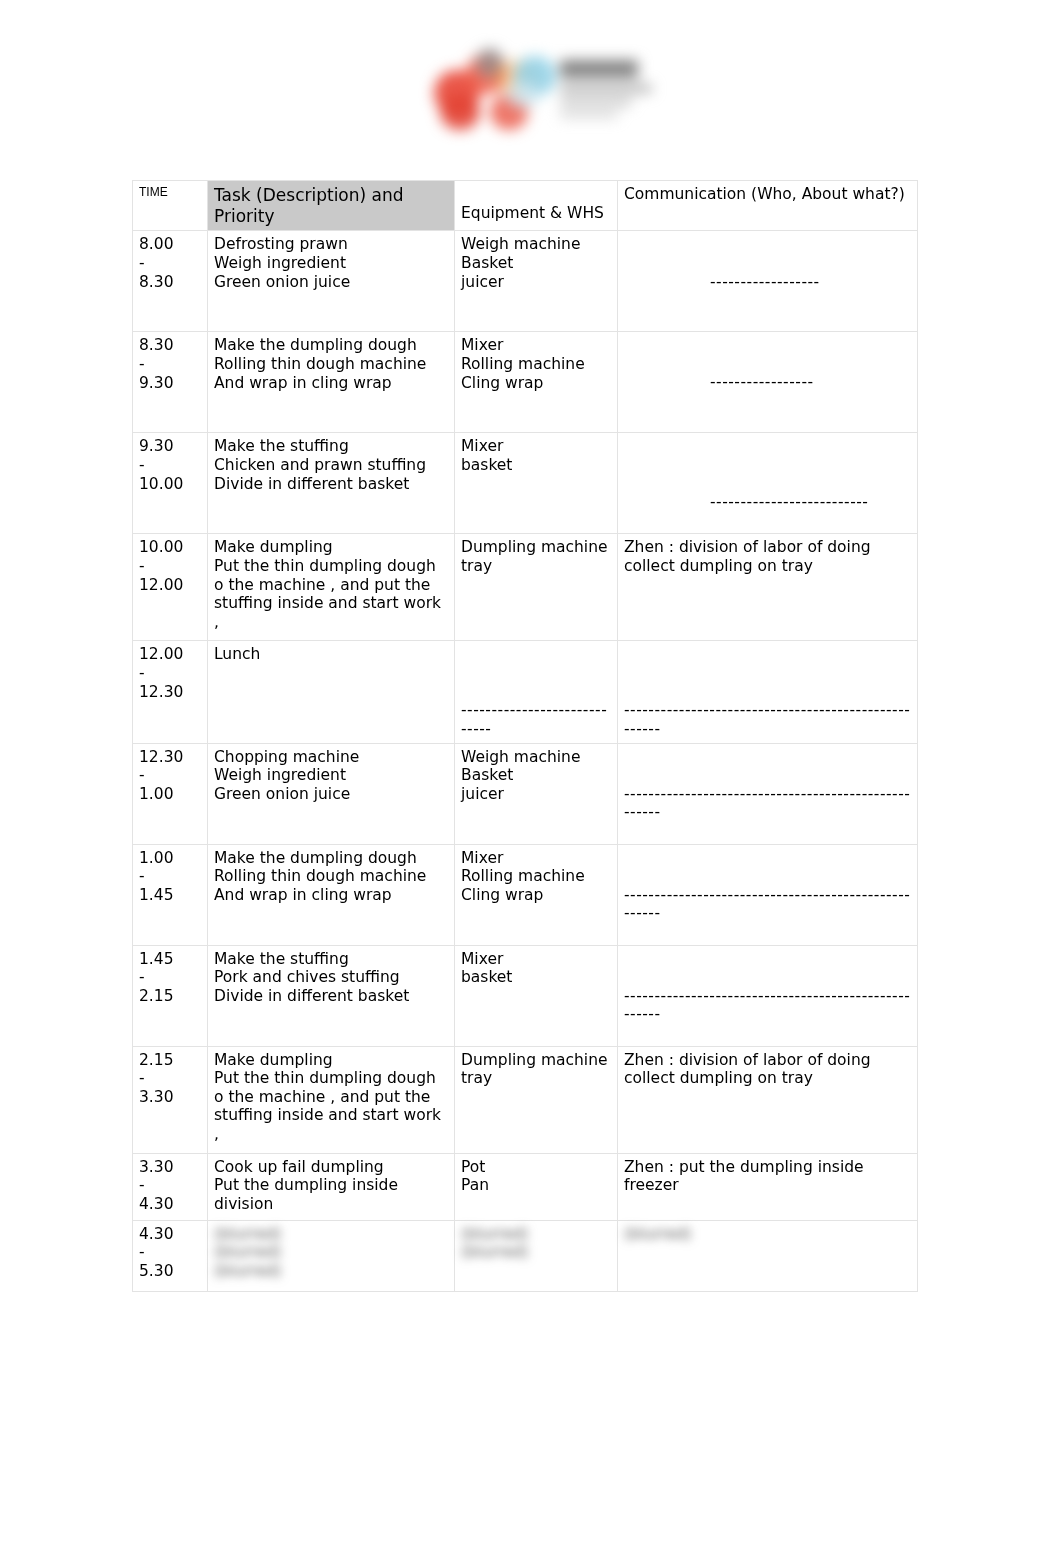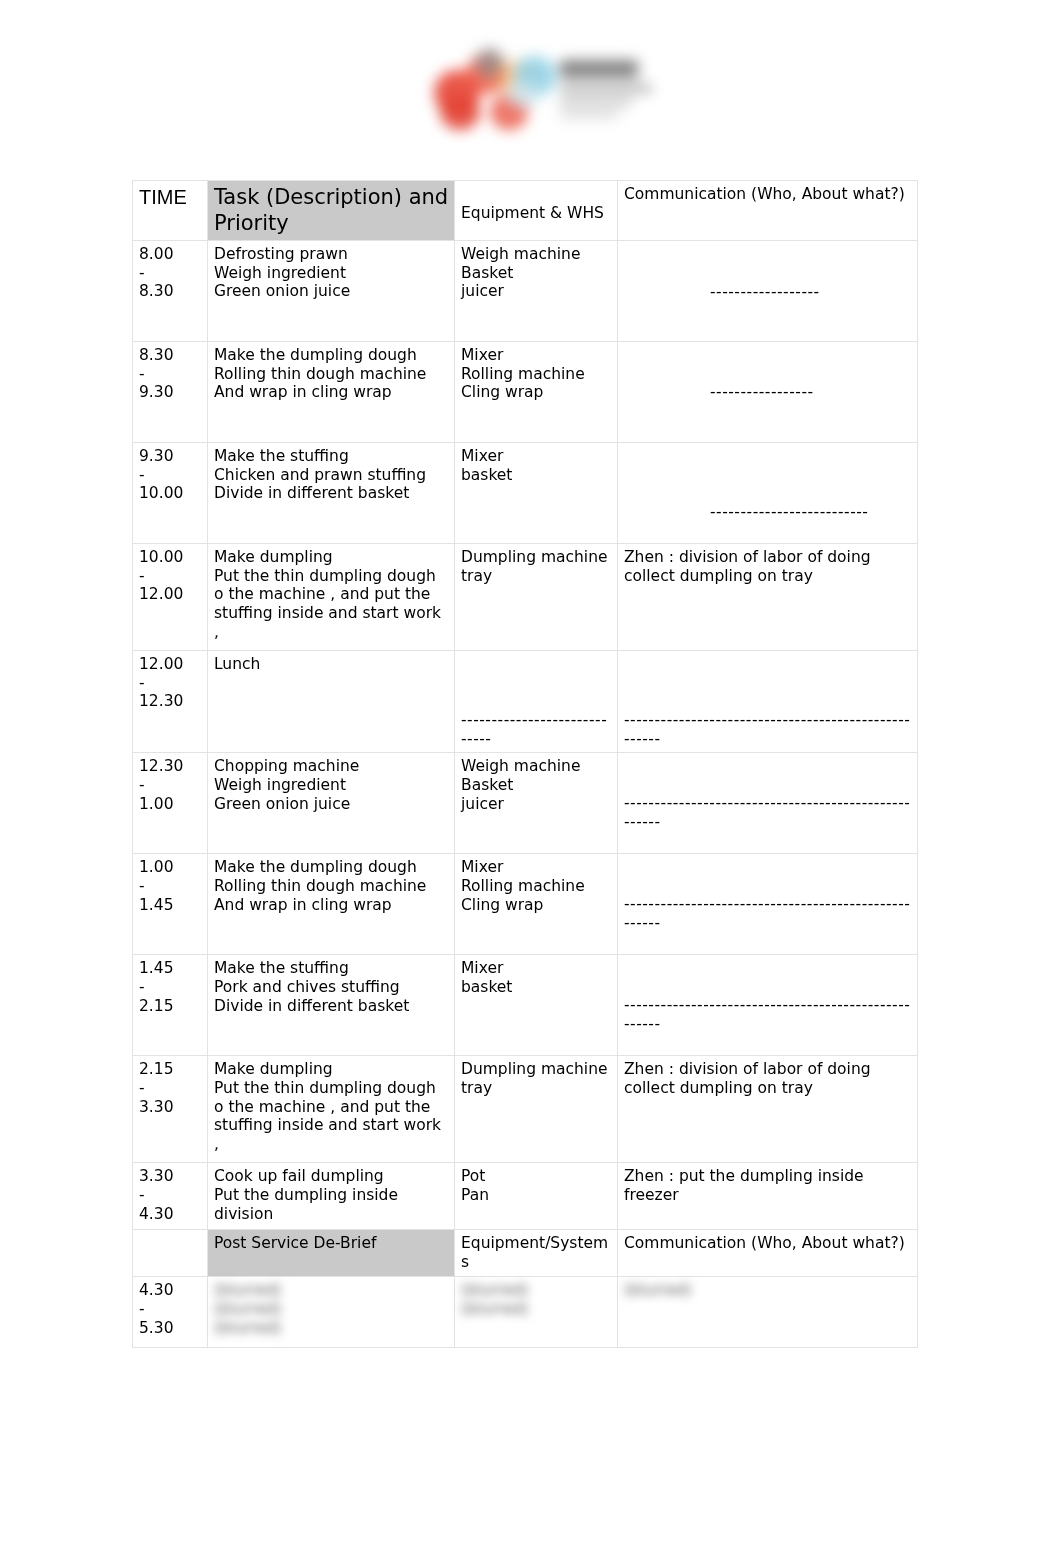"TIME" .time-head { font-size: 20px -> 12px }
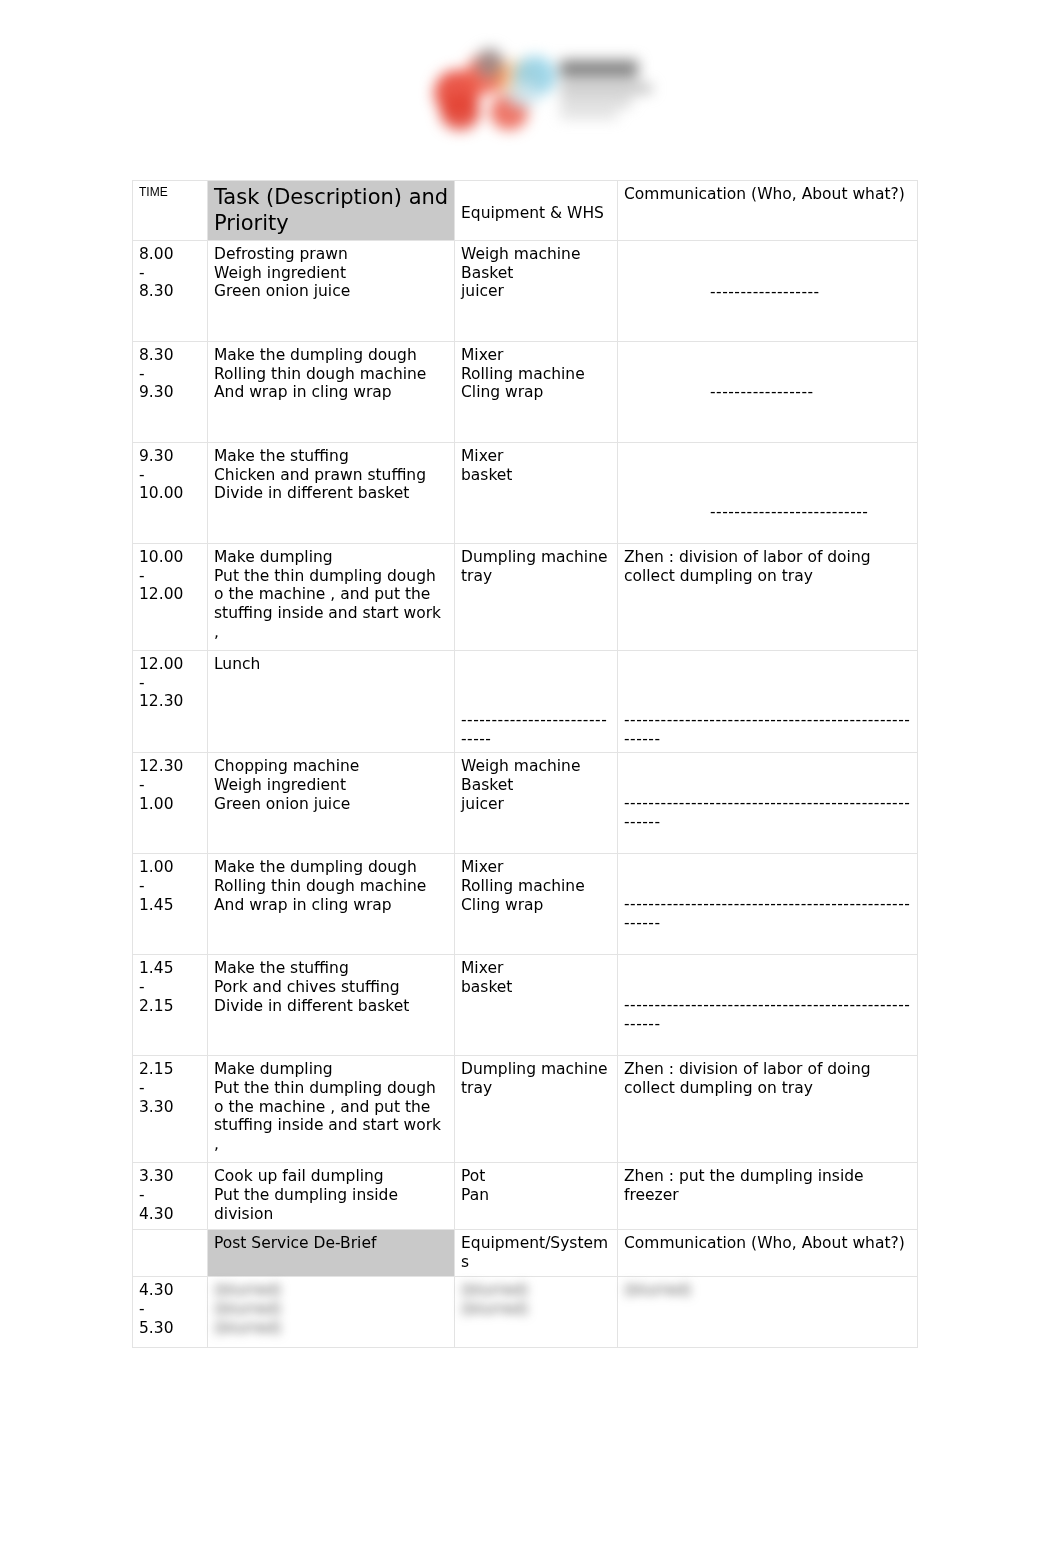"Task (Description) and Priority" .hdr-task { font-size: 21px -> 17px }
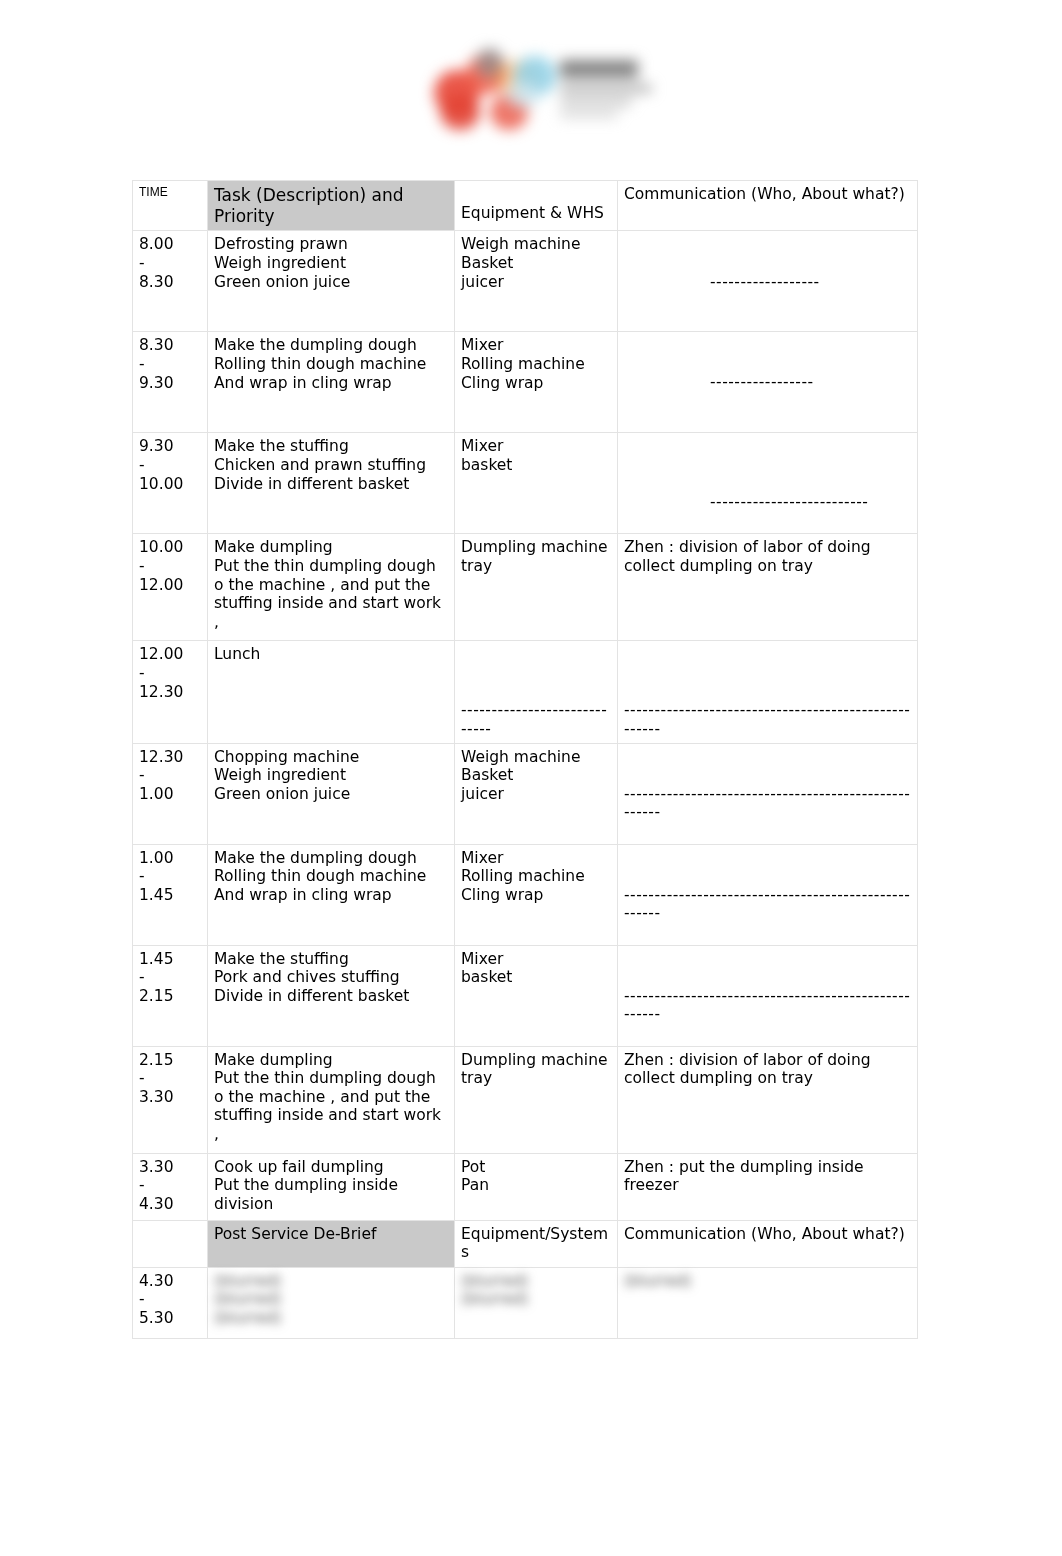"Post Service De-Brief" tr.row-sec { html: <tr> <td></td> <td>Post Service De-Brief</td> <td>Equipment/Systems</td> <td>Communication (Who, About what?)</td> </tr> -> none }
